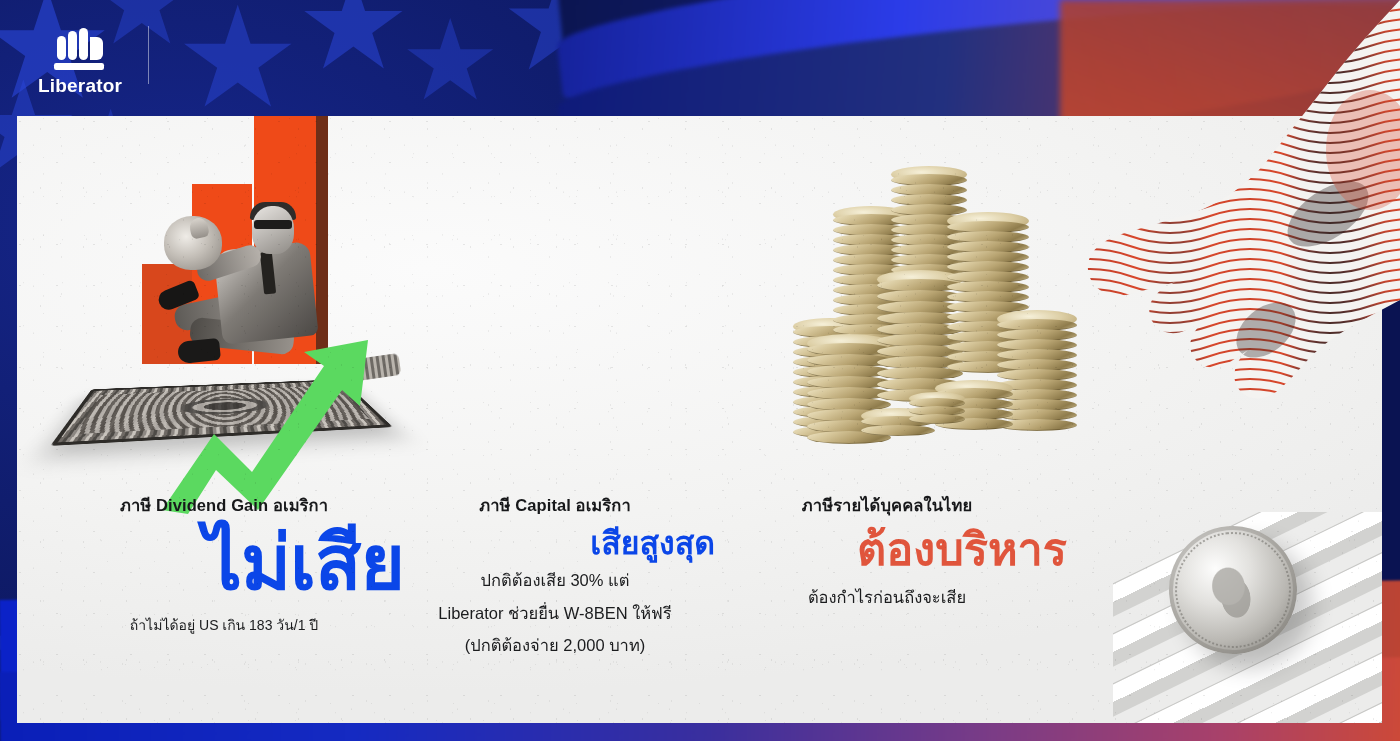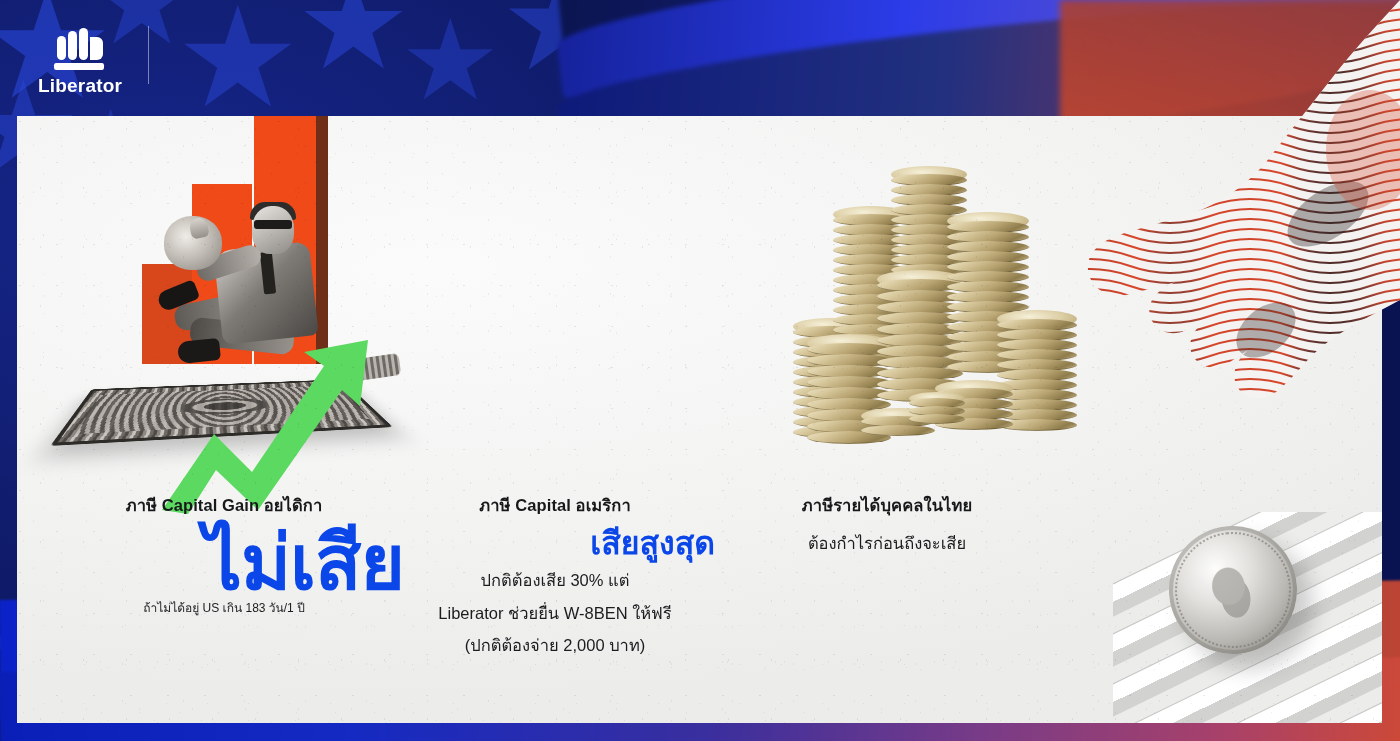"ภาษี Capital Gain อยไดิกา" div.kicker { text: Capital Gain อยไดิกา -> Dividend Gain อเมริกา }
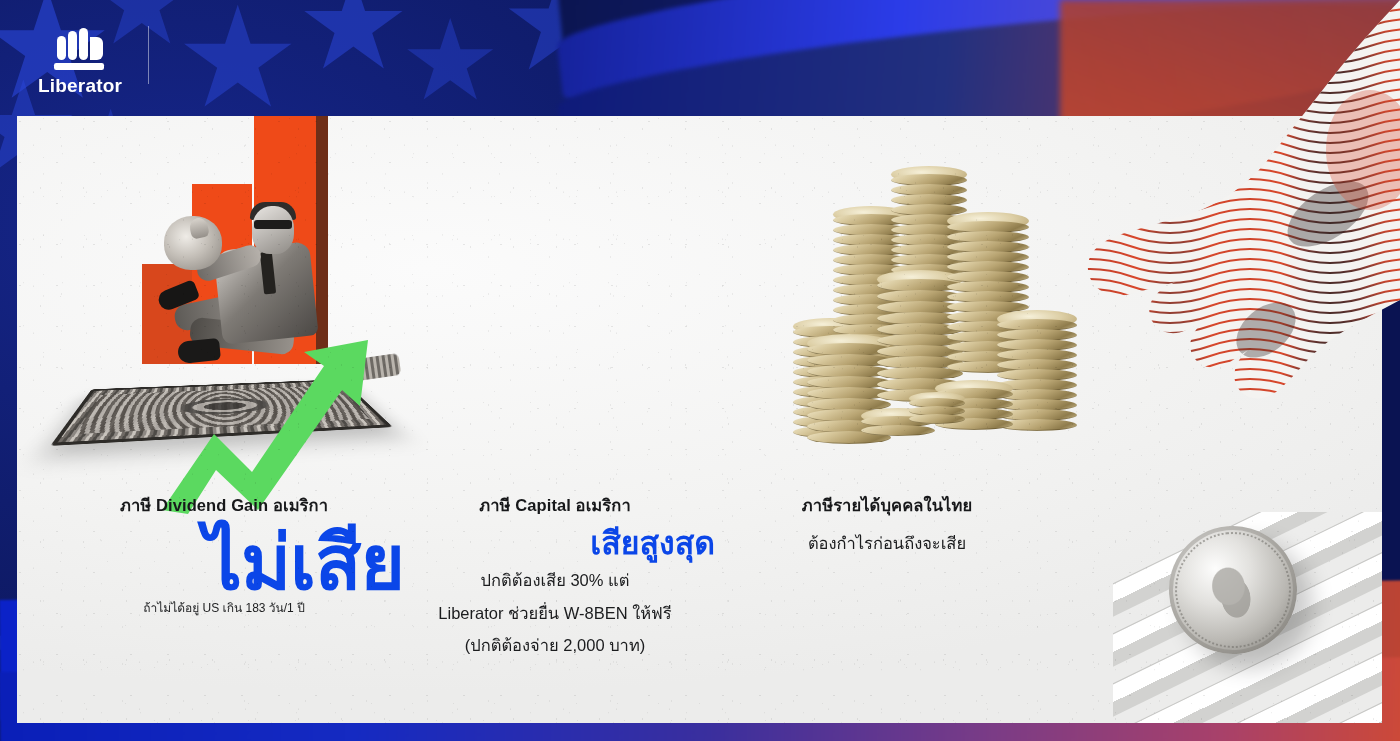"ต้องบริหาร" div.big { html: none -> <div>ต้องบริหาร</div> }
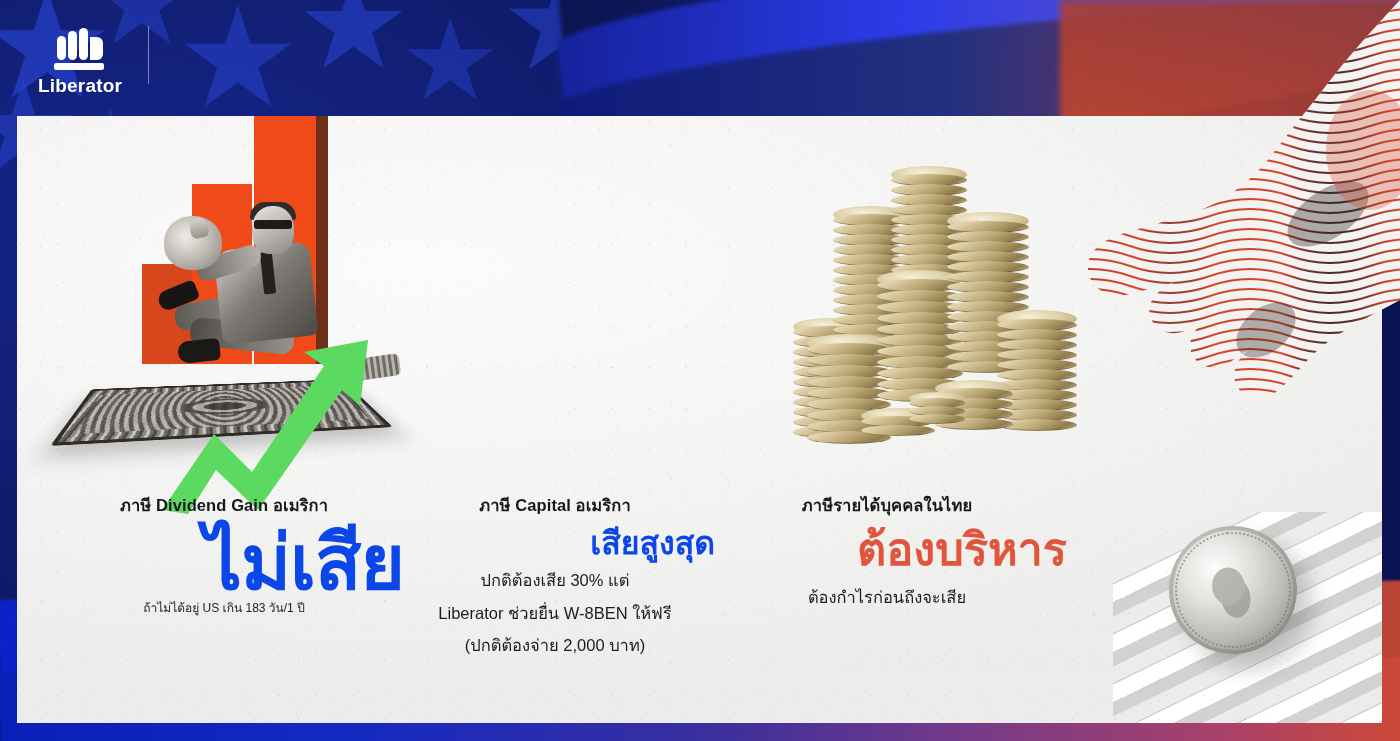"ถ้าไม่ได้อยู่ US เกิน 183 วัน/1" #col1 .sub { font-size: 12px -> 14px; margin-top: none -> 16px }
